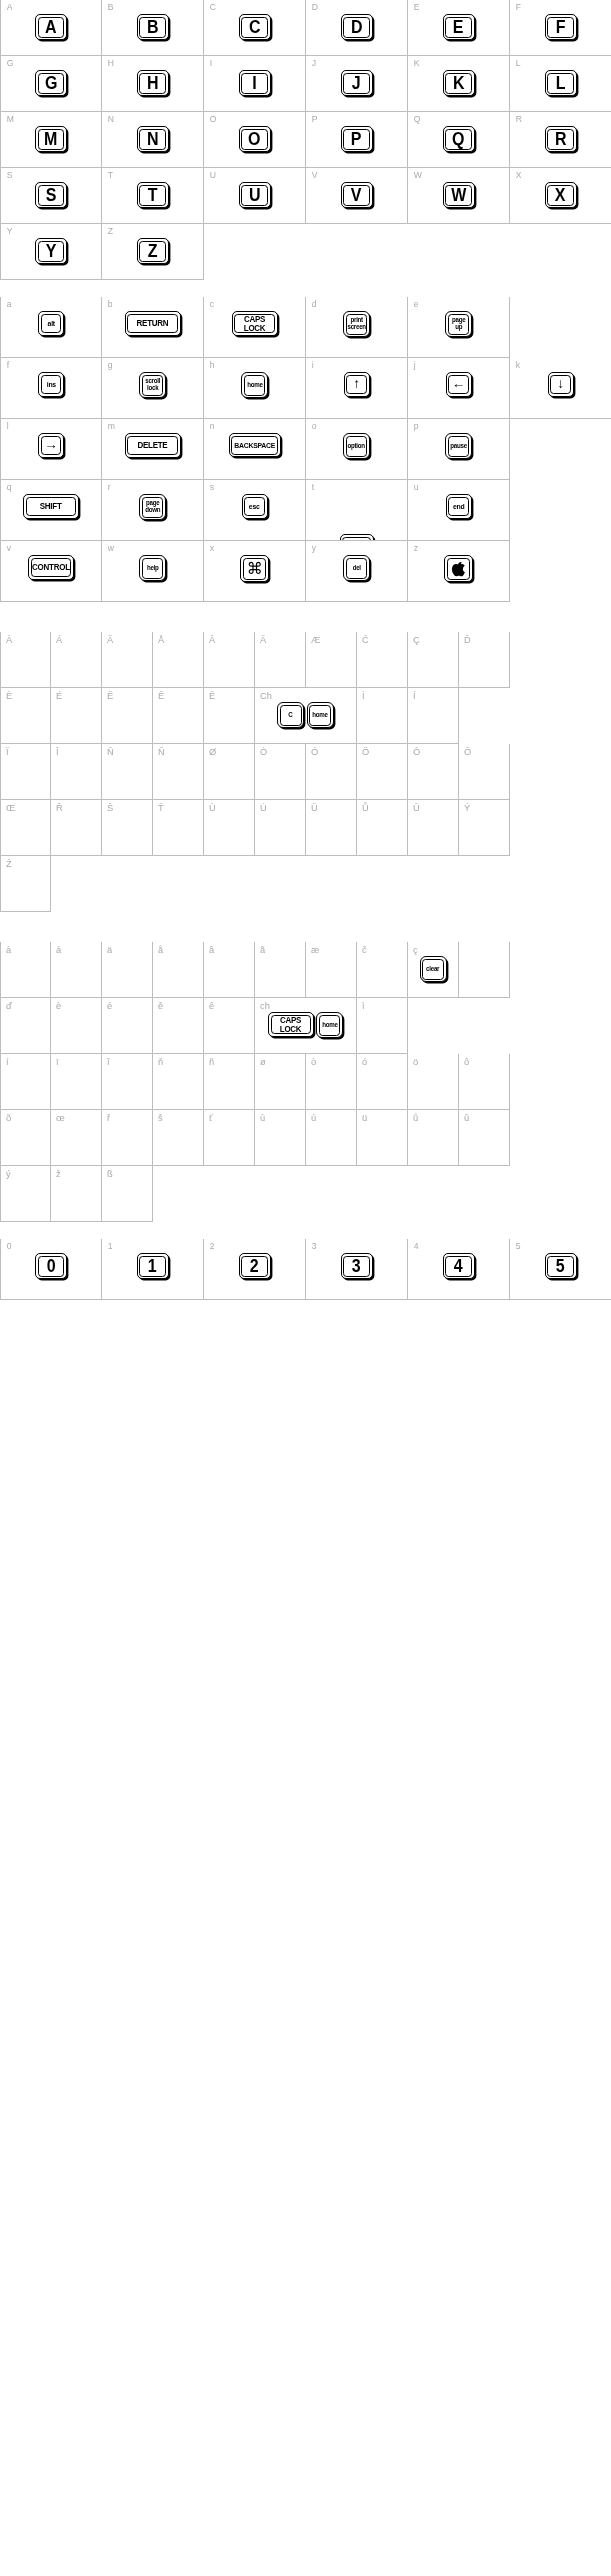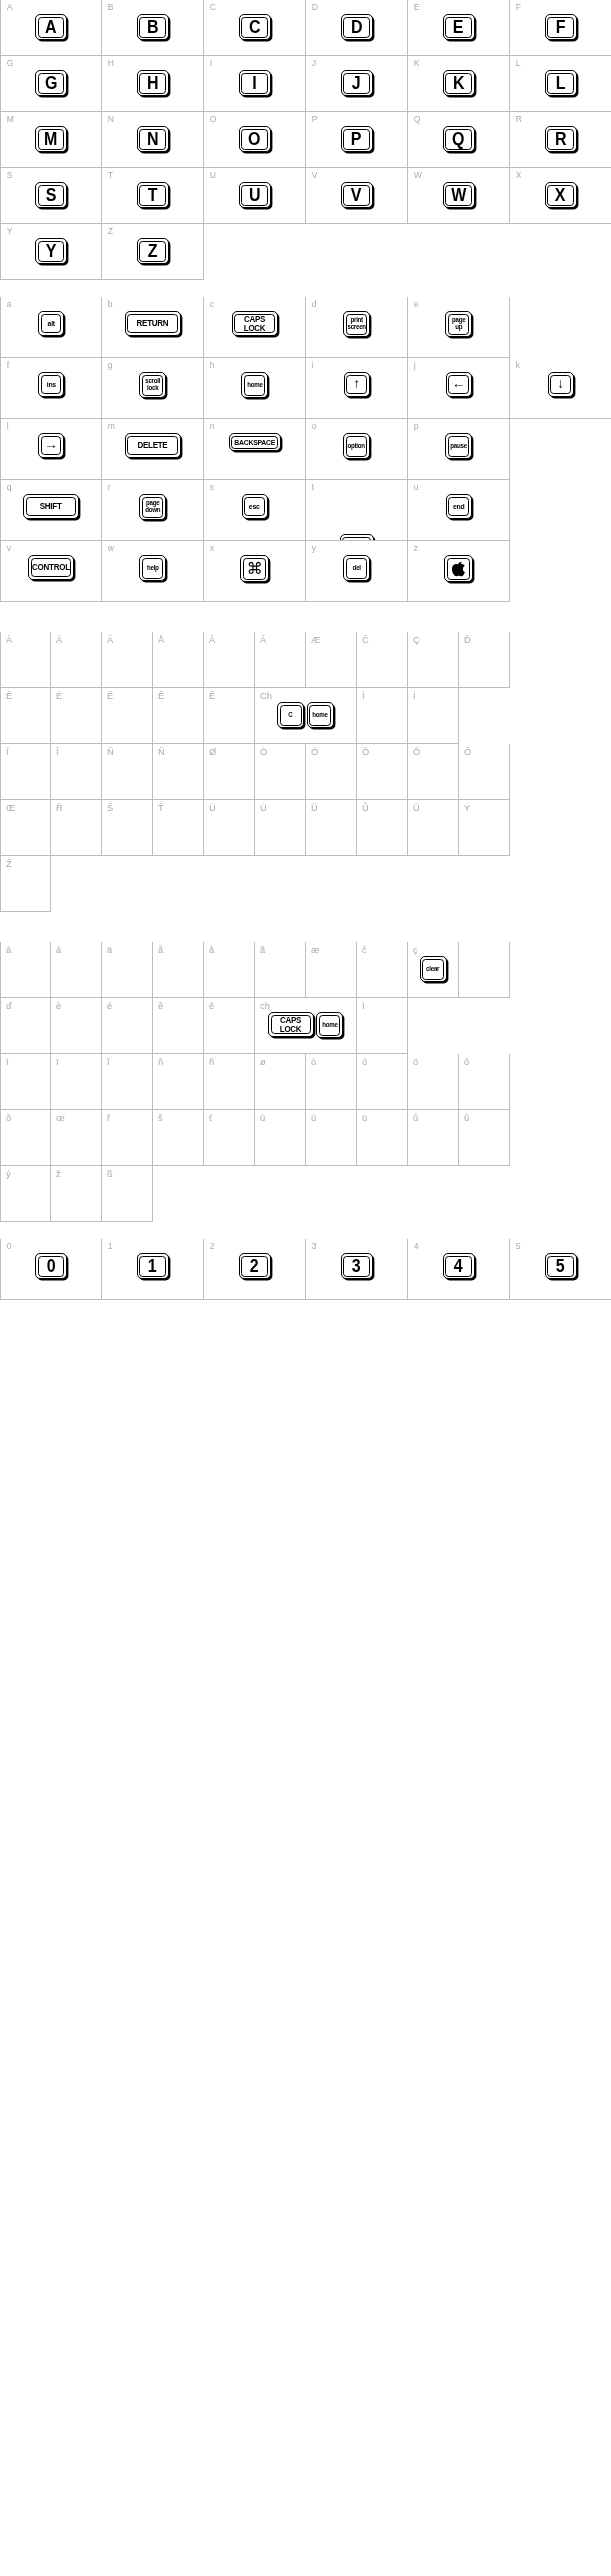"print" .k-sq2 { border-radius: none -> 6px }
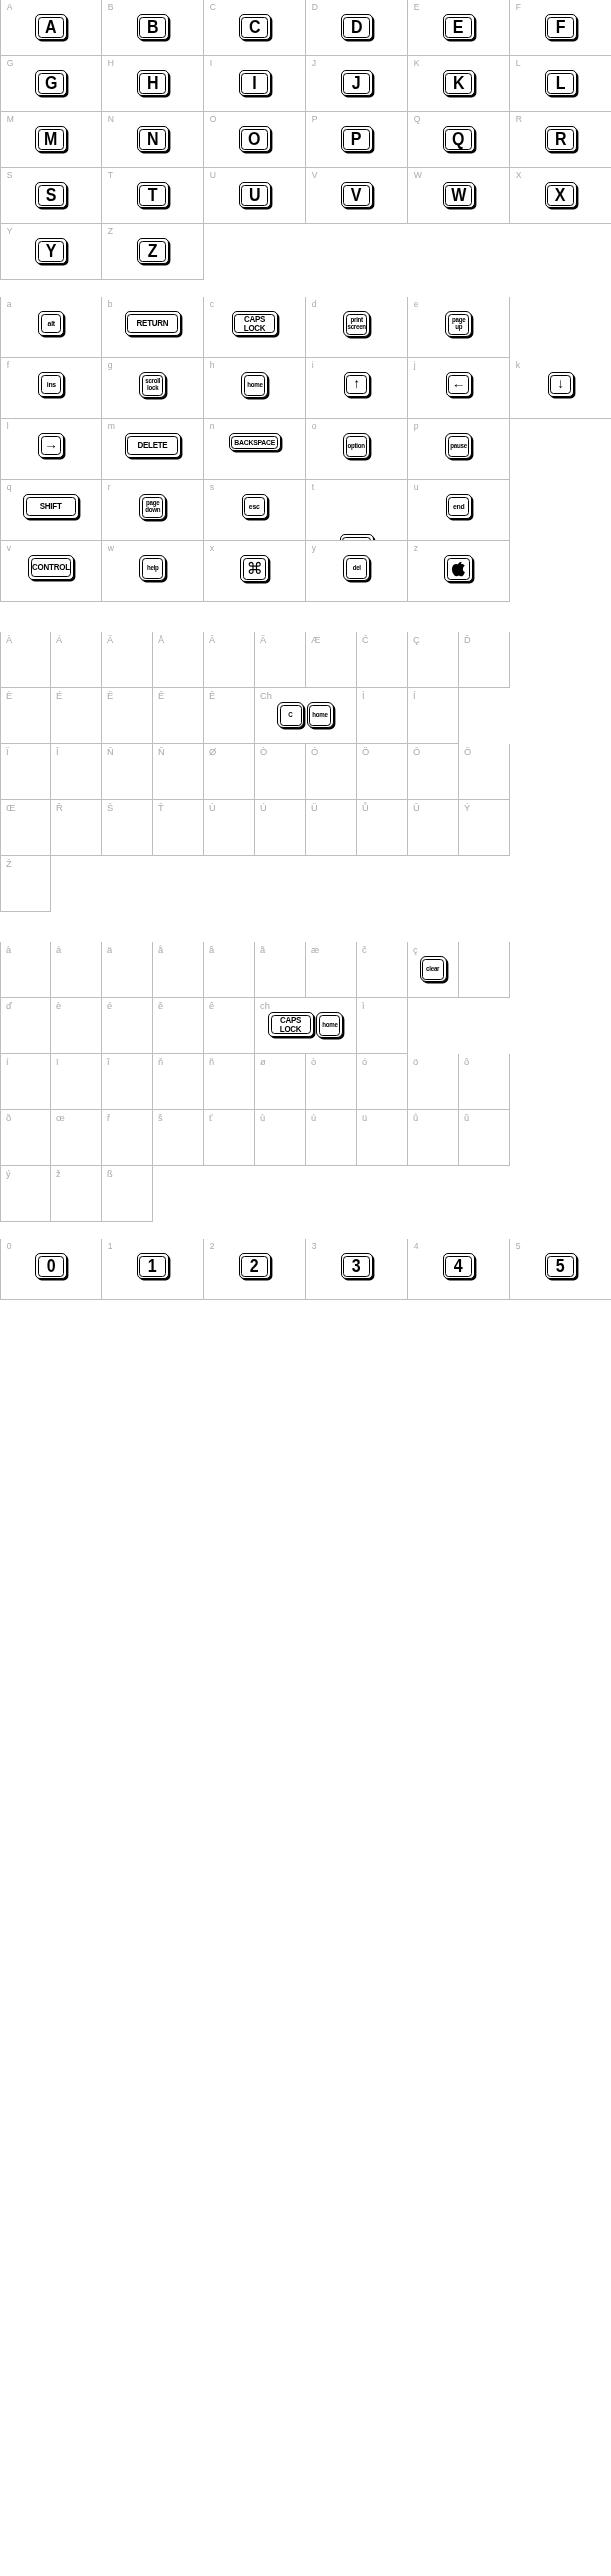"BACKSPACE" .k-xwide { height: 18px -> 24px }
